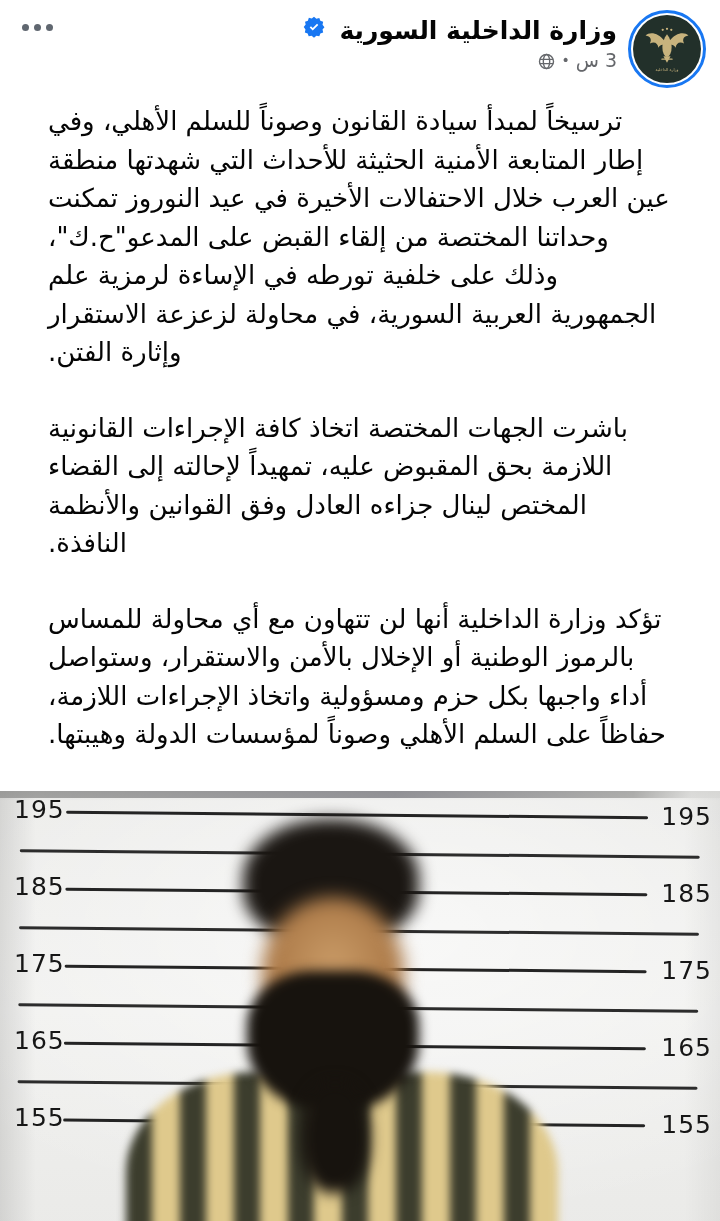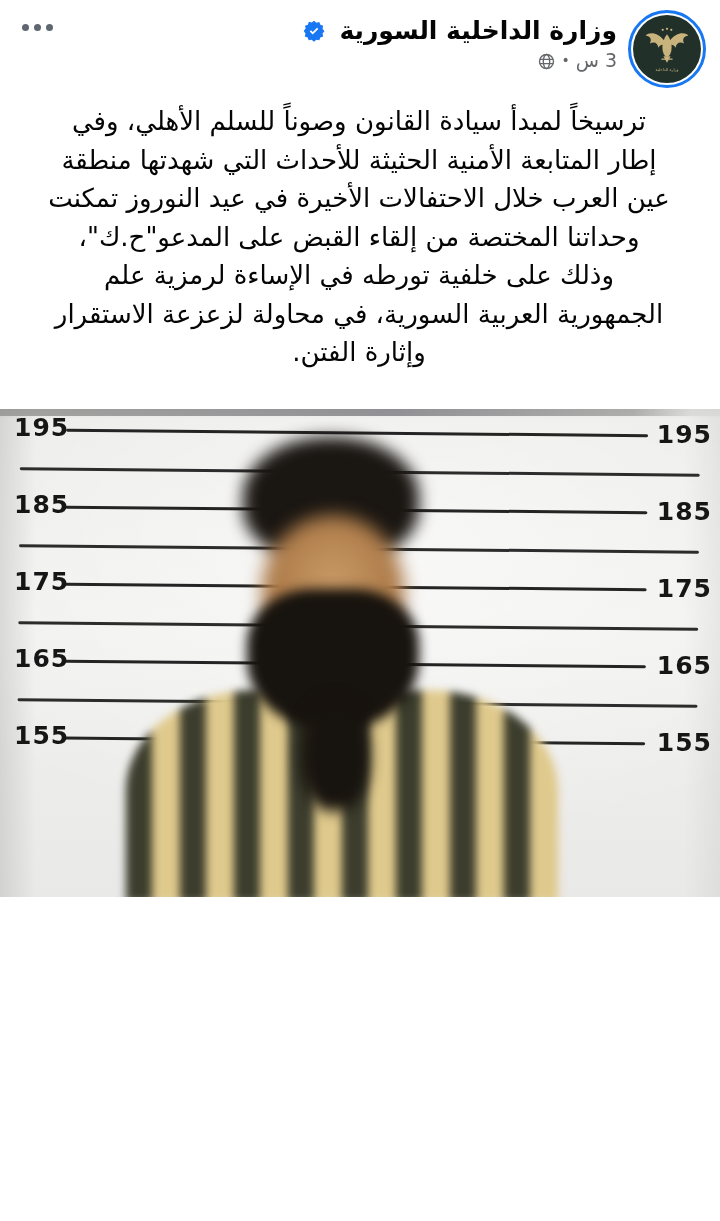"وزارة الداخلية السورية" .name-row { align-items: center -> flex-start }
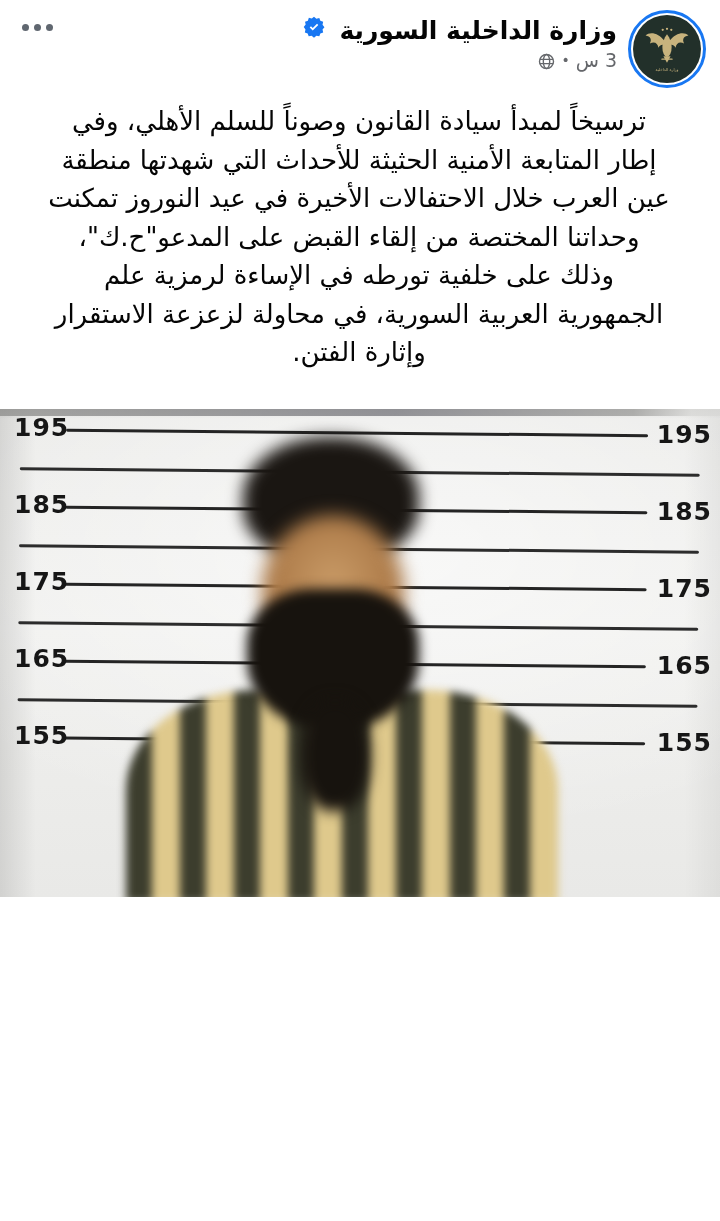"ترسيخاً لمبدأ سيادة القانون وصوناً" .txt { text-align: center -> left }
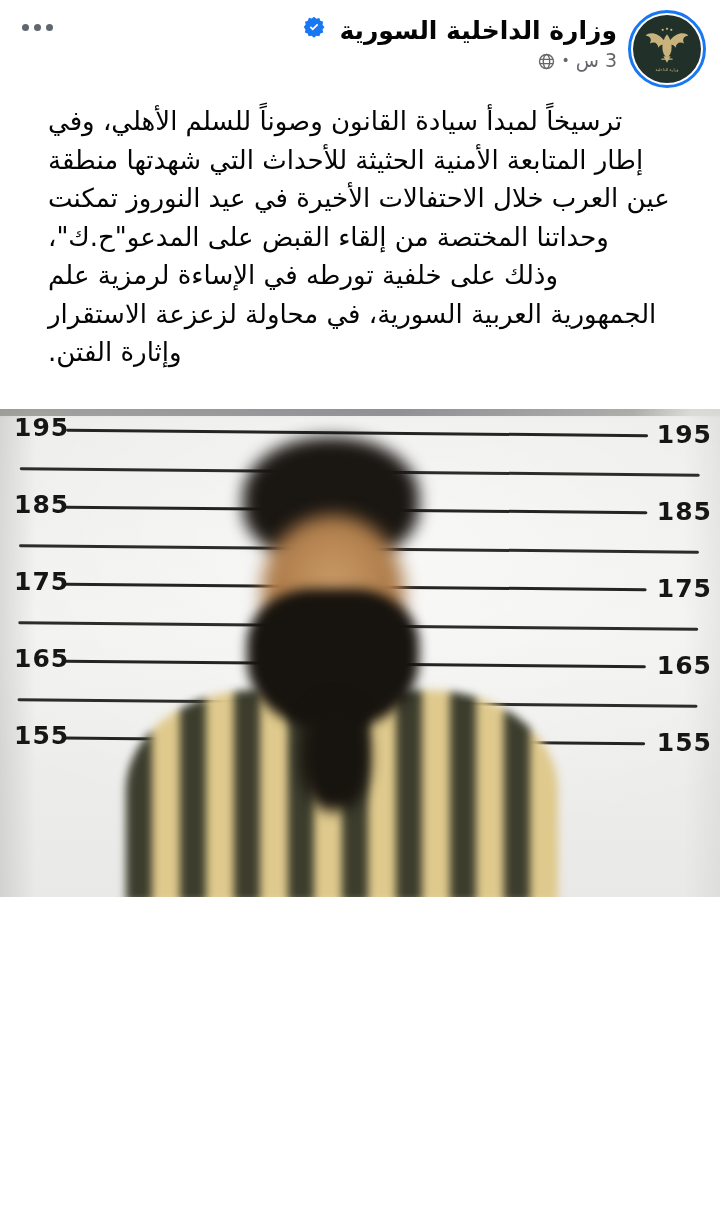"باشرت الجهات المختصة اتخاذ كافة" p { html: none -> <p>باشرت الجهات المختصة اتخاذ كافة الإجراءات القانونية اللازمة بحق المقبوض عليه، تمهيداً لإحالته إلى القضاء المختص لينال جزاءه العادل وفق القوانين والأنظمة النافذة.</p> }
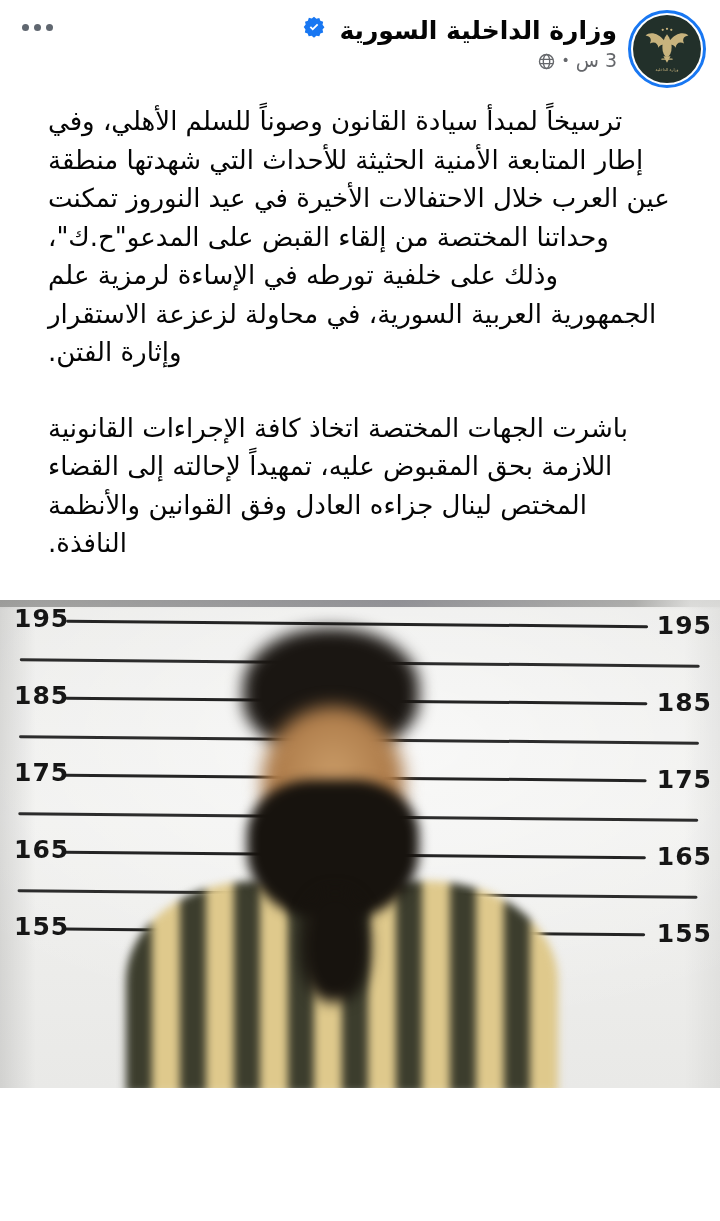"تؤكد وزارة الداخلية أنها لن" p { html: none -> <p>تؤكد وزارة الداخلية أنها لن تتهاون مع أي محاولة للمساس بالرموز الوطنية أو الإخلال بالأمن والاستقرار، وستواصل أداء واجبها بكل حزم ومسؤولية واتخاذ الإجراءات اللازمة، حفاظاً على السلم الأهلي وصوناً لمؤسسات الدولة وهيبتها.</p> }
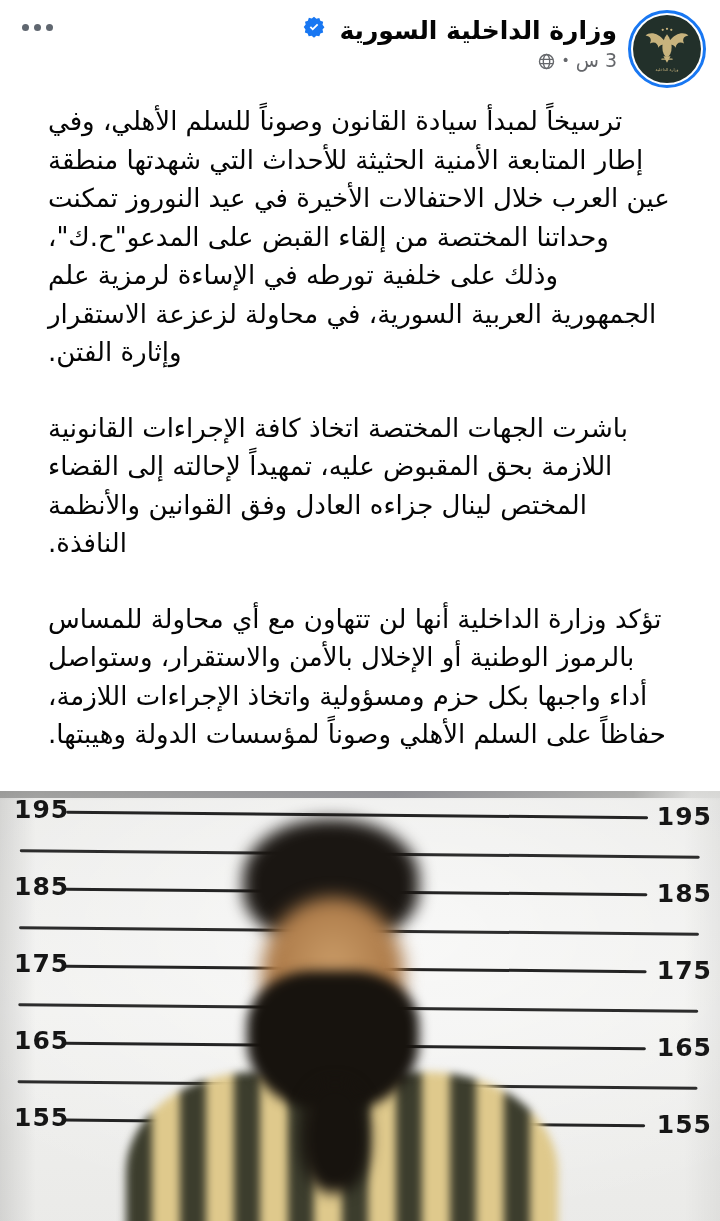"195" .rlabel { font-weight: bold -> normal }
